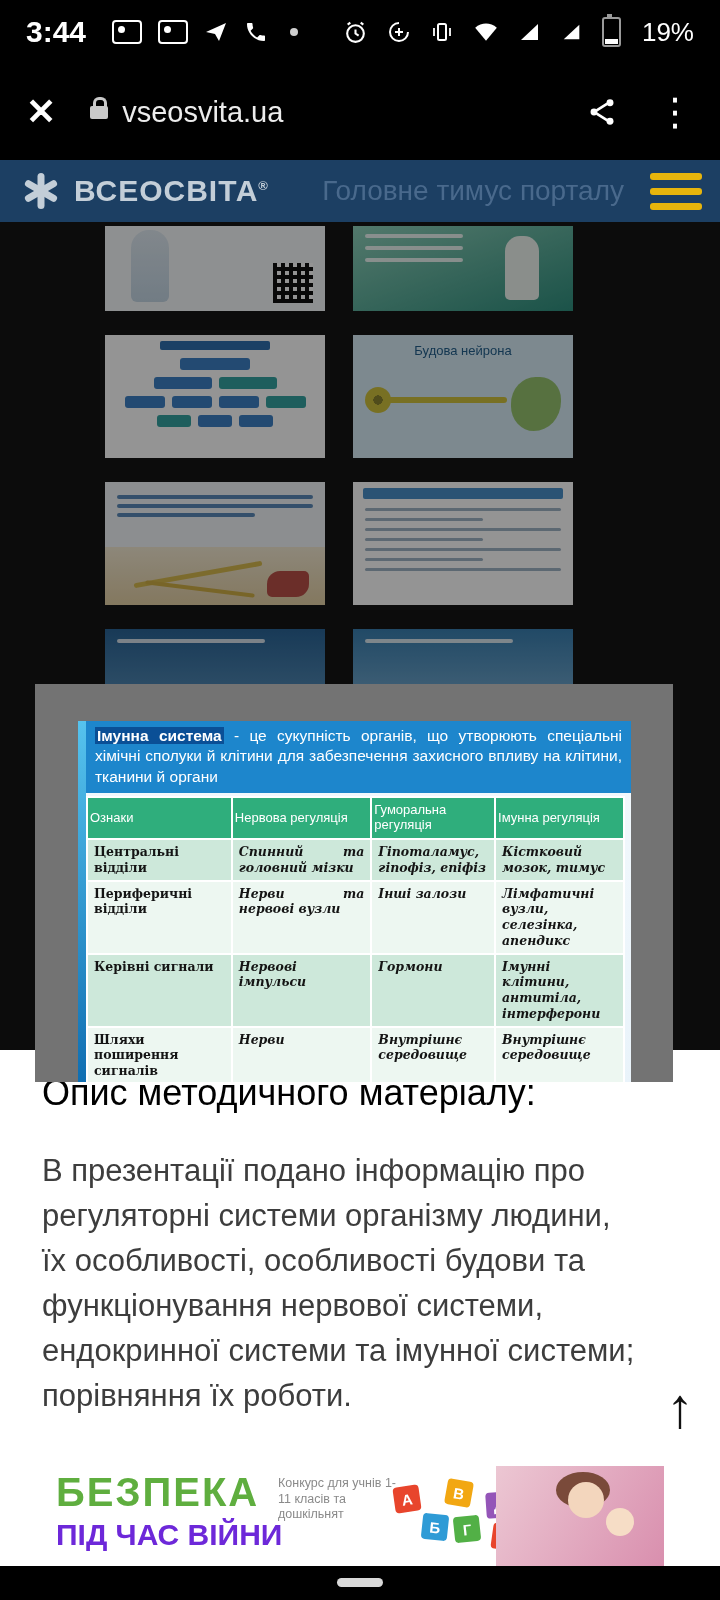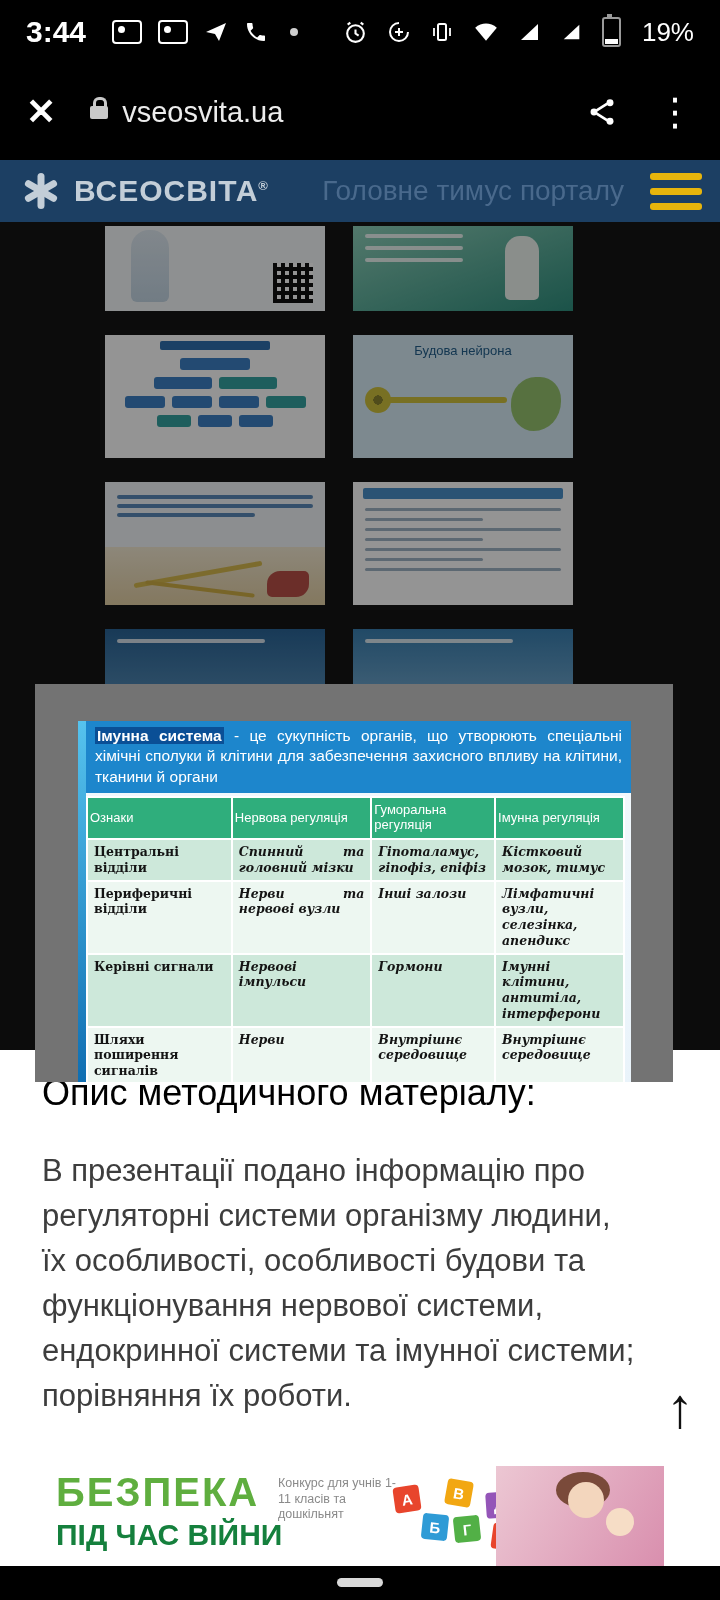"ПІД ЧАС ВІЙНИ" .b-title2 { color: #15803d -> #6d28d9 }
